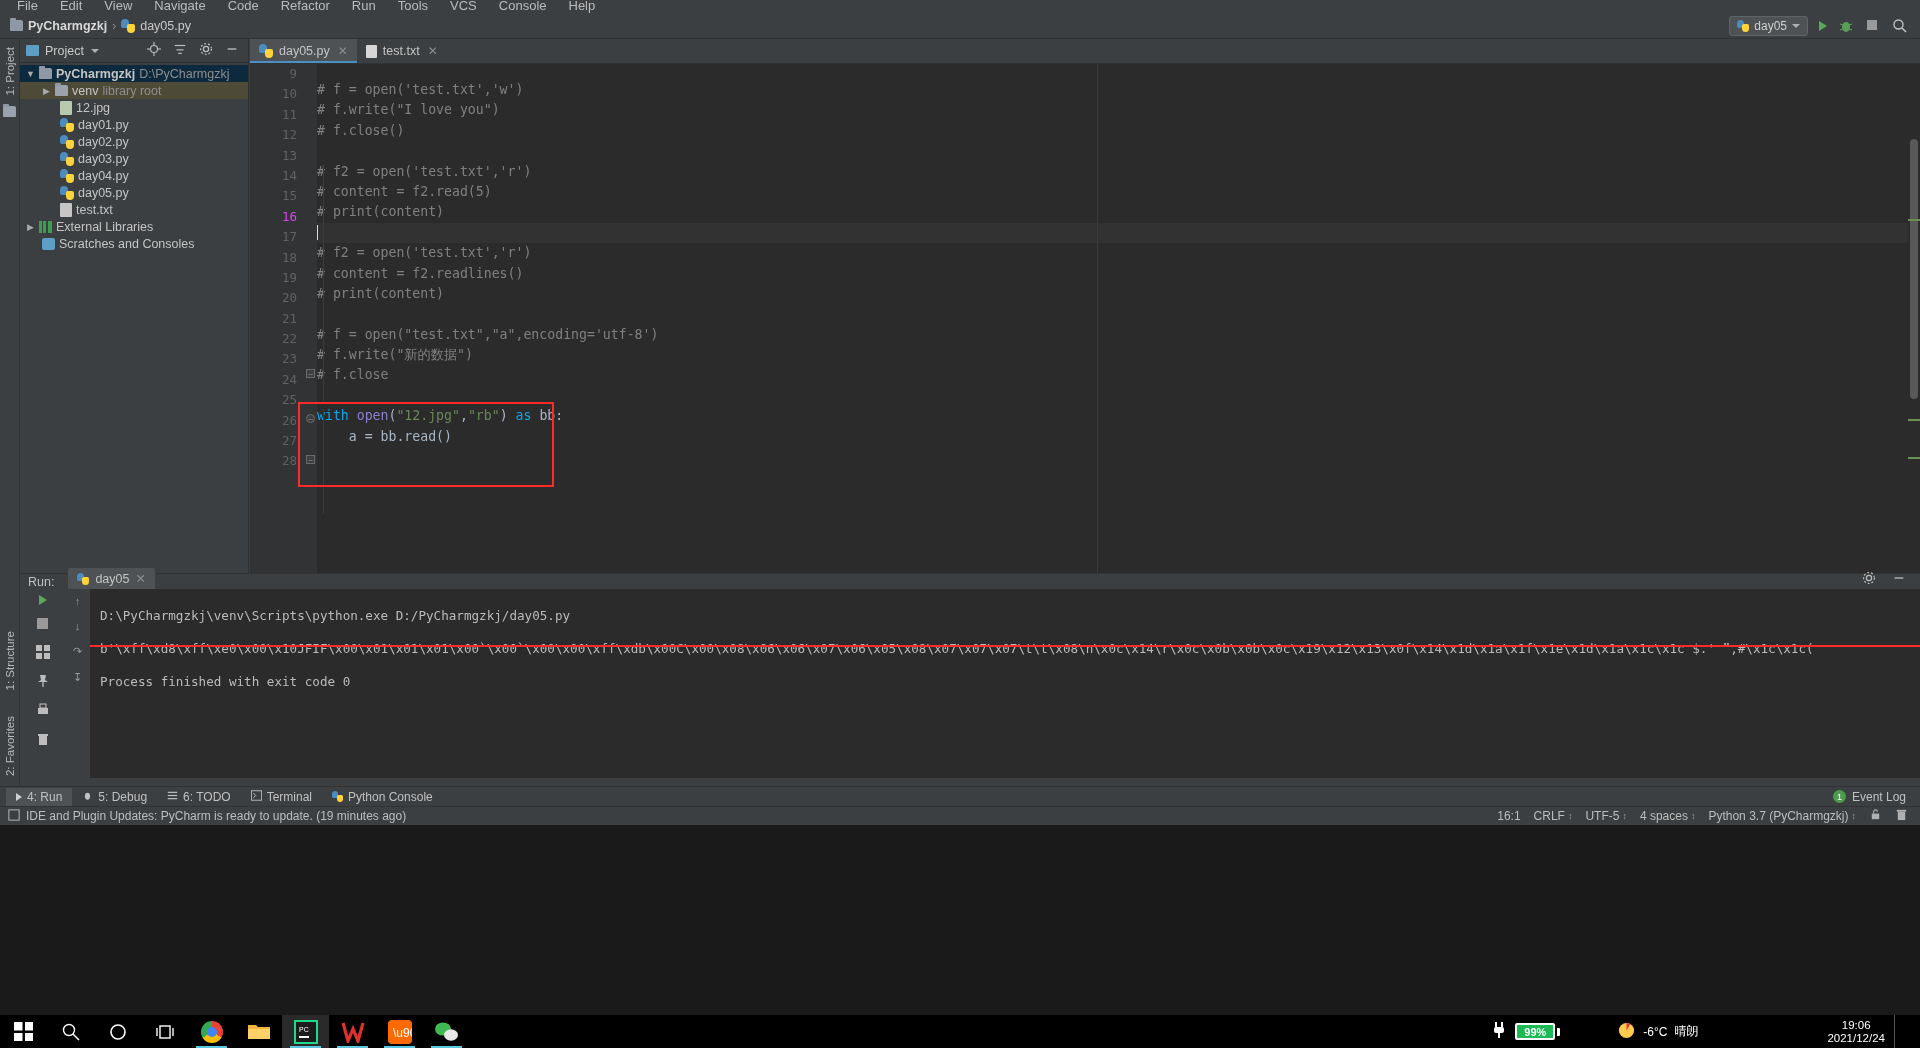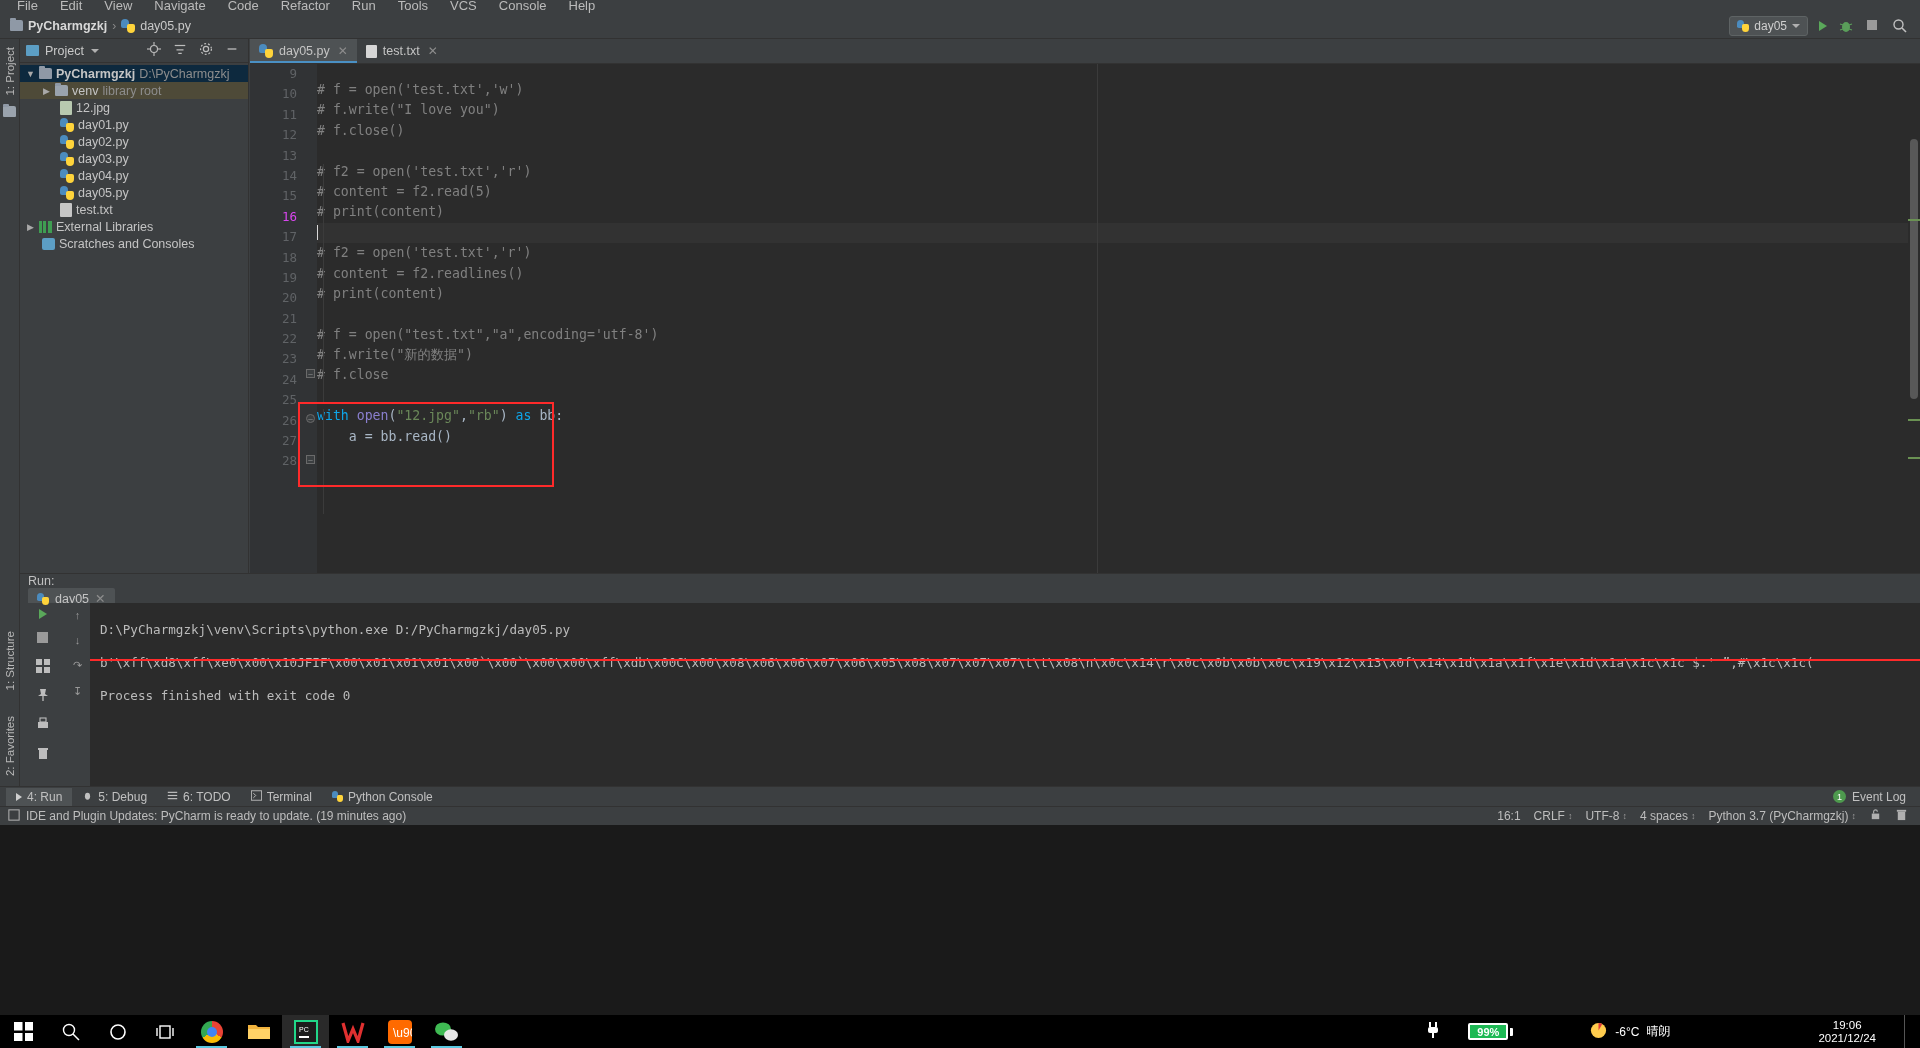"Run:" .run-head { align-items: flex-start -> flex-end; flex-direction: column -> none; height: 29px -> 15px }
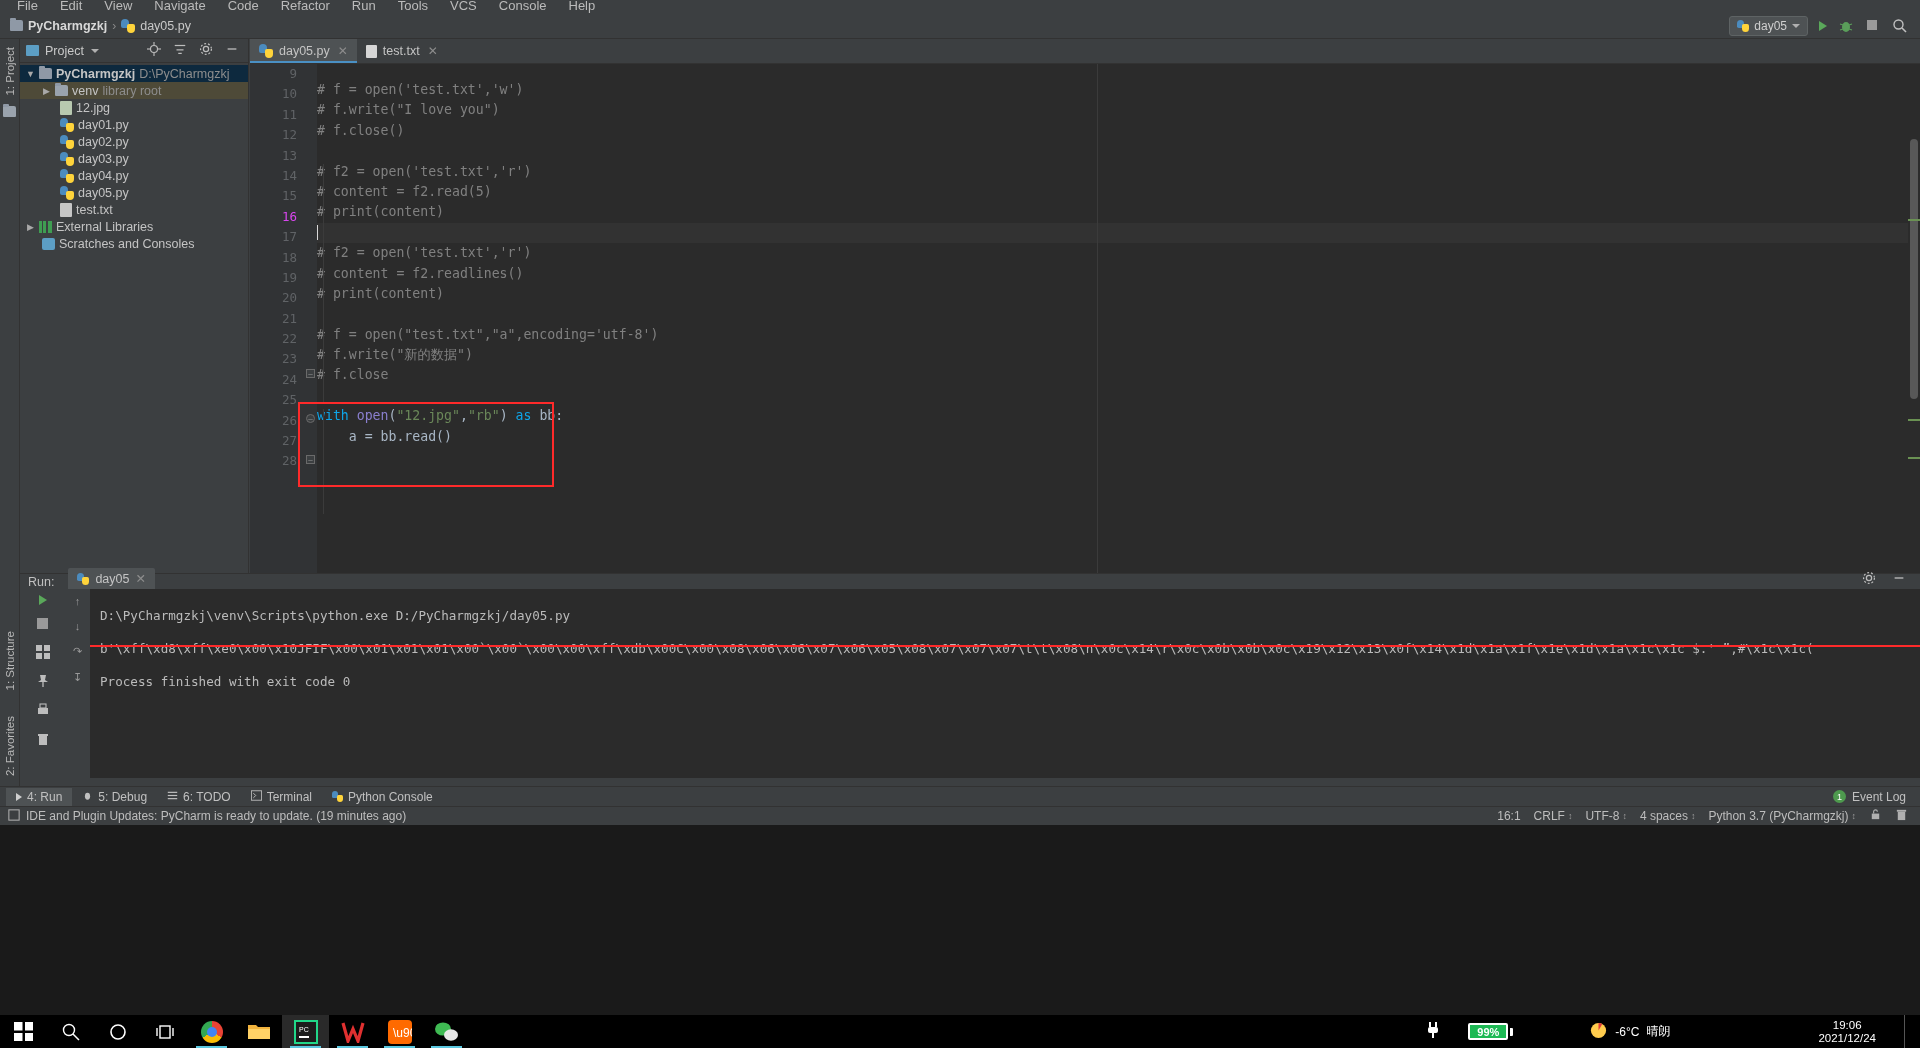"UTF-8" span { text: UTF-8 -> UTF-5 }
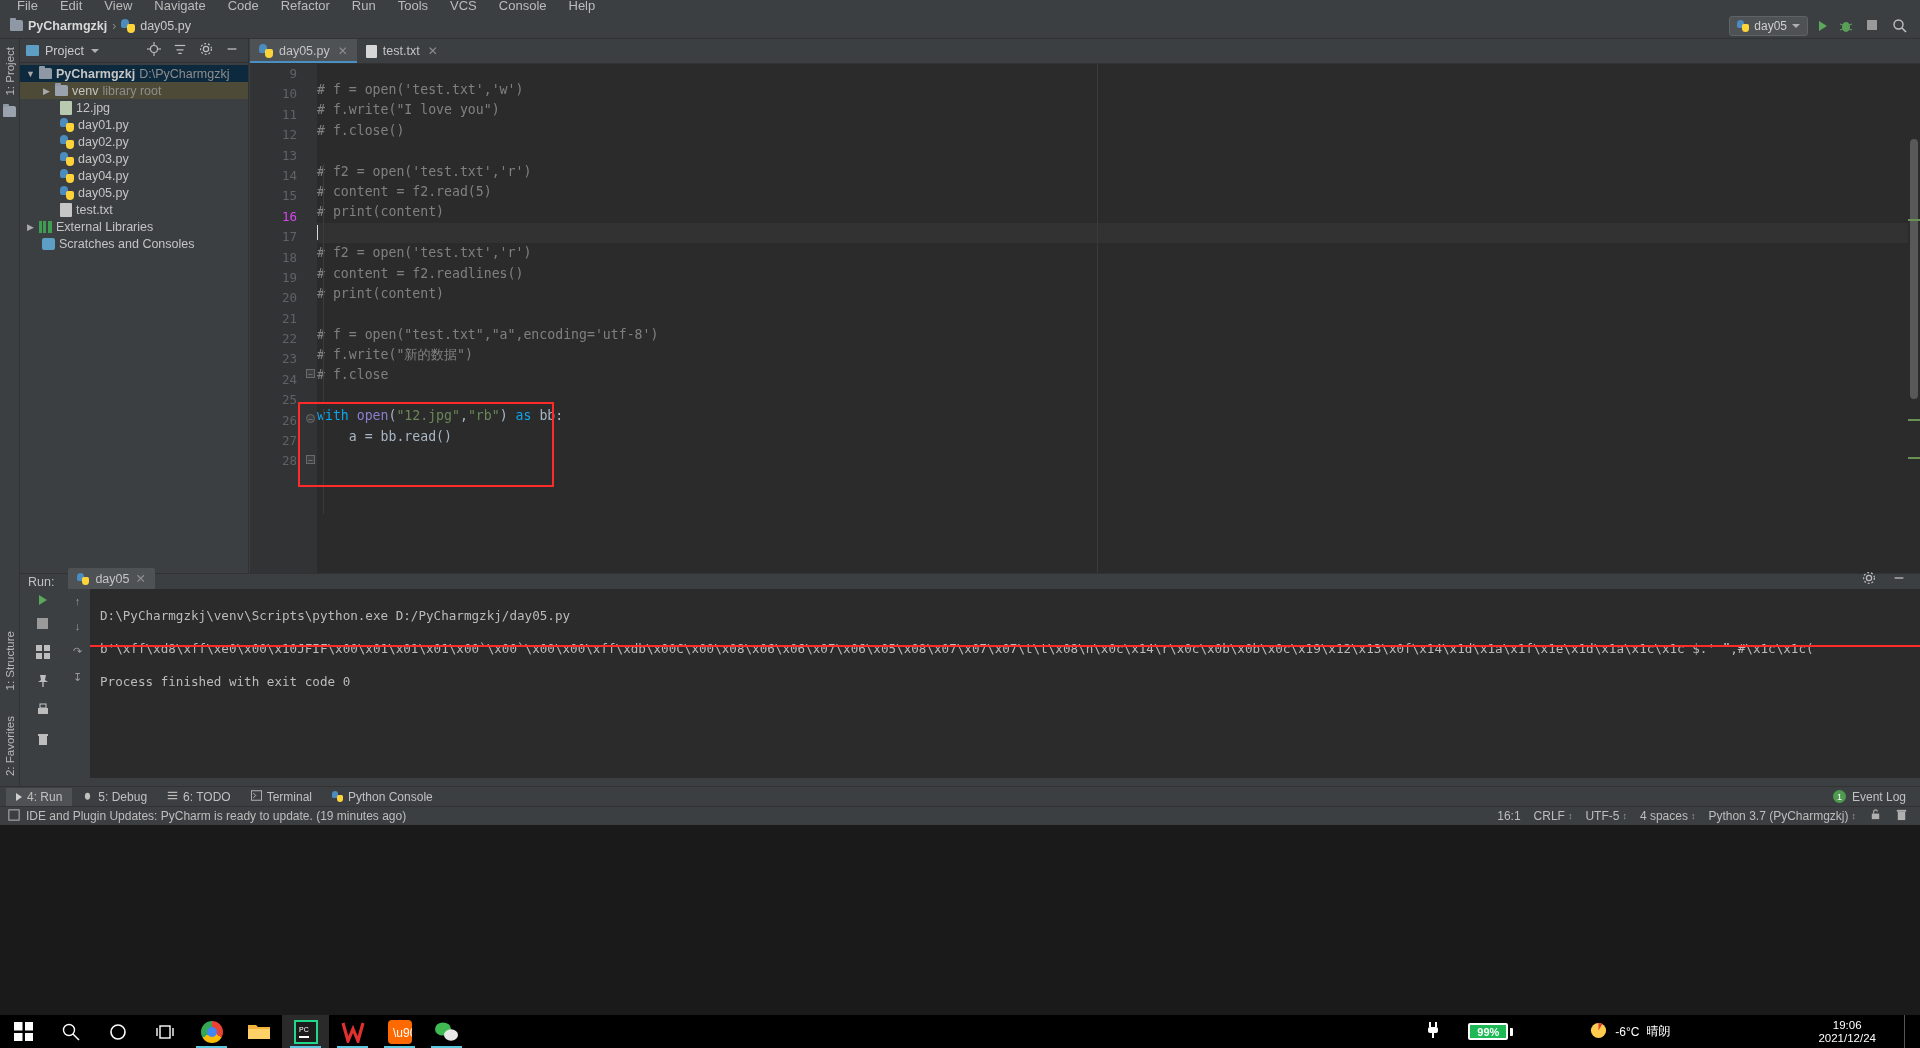"99%" .tb-right { gap: 28px -> 9px; padding-right: 10px -> 20px }
